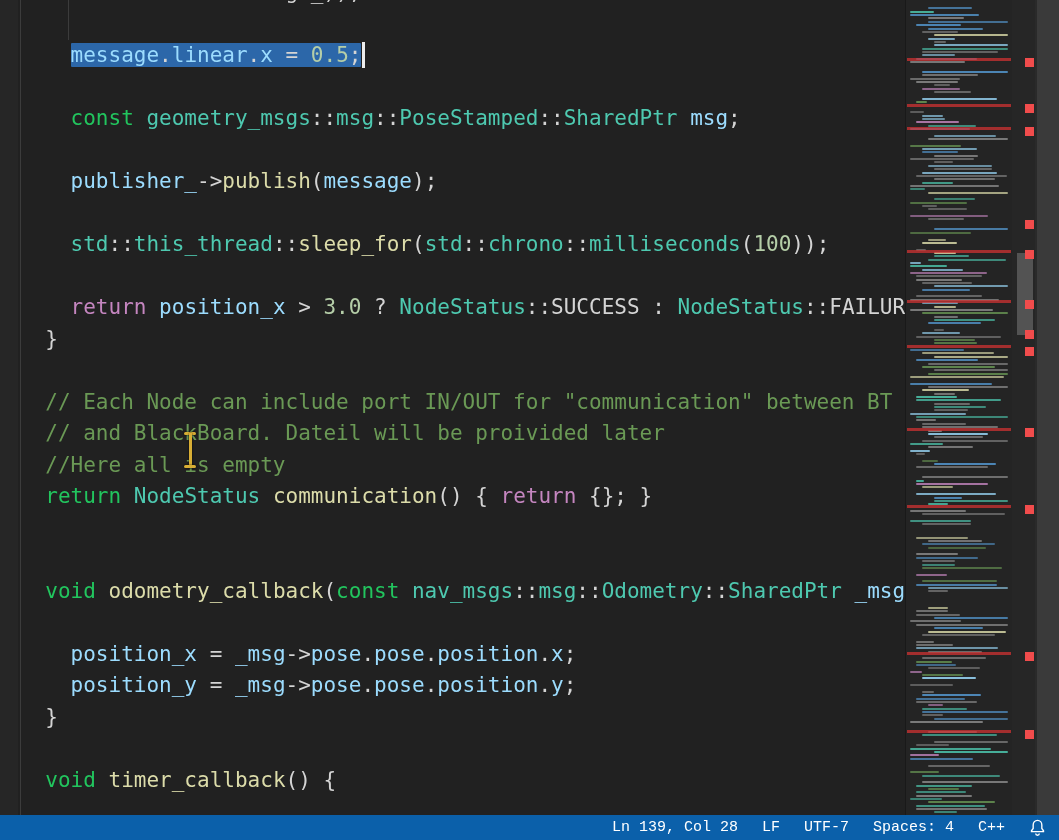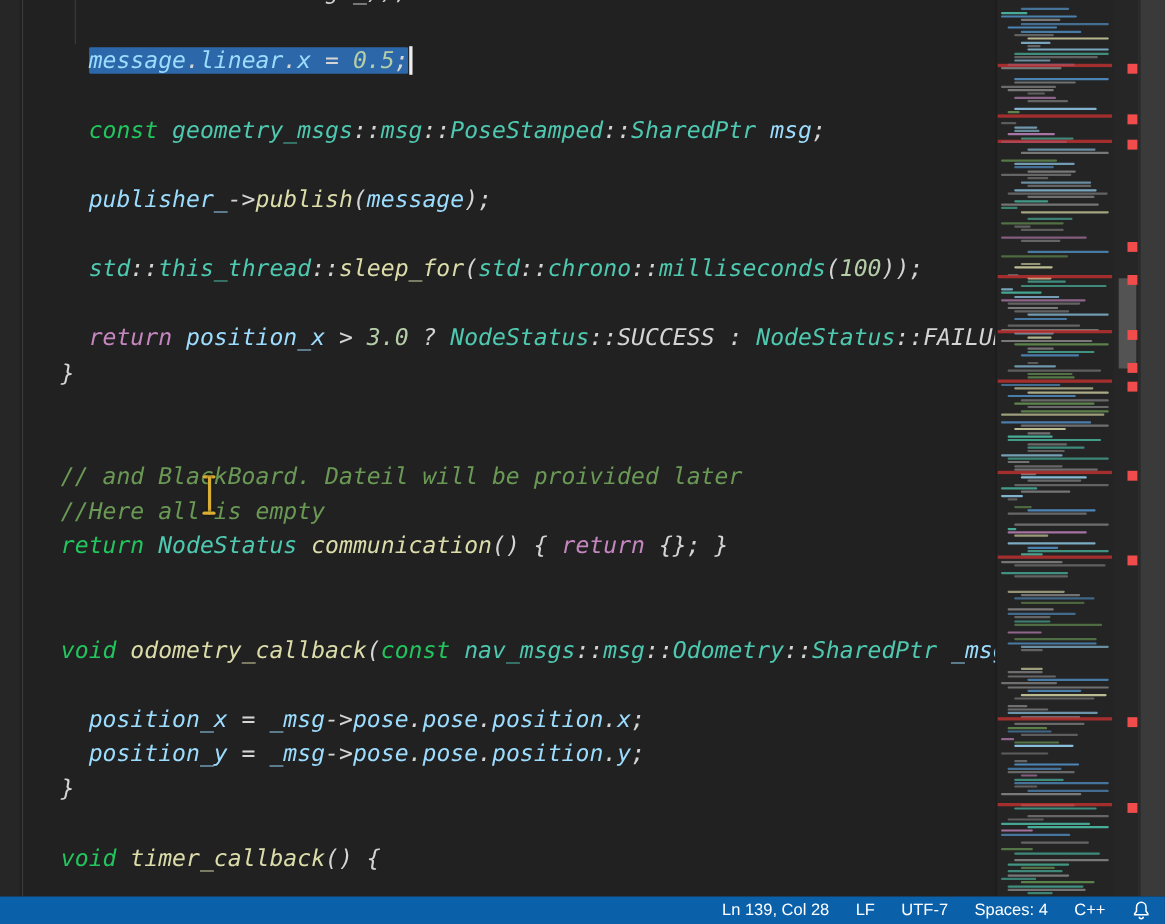"message.linear.x = 0.5;" .cl { font-style: italic -> none; left: 12px -> 2px }
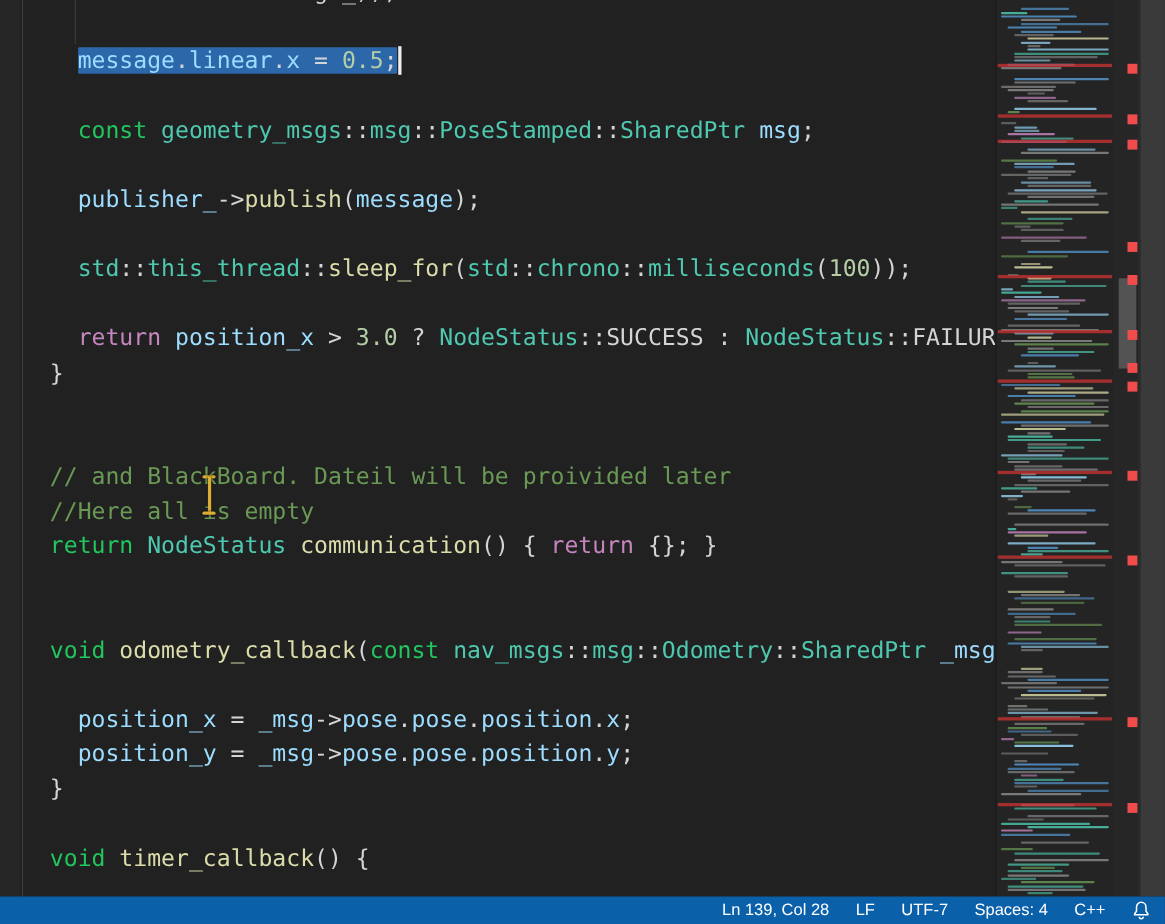"// Each Node can include" div.cl { html: none -> <div> <span>// Each Node can include port IN/OUT for "communication" between BT</span></div> }
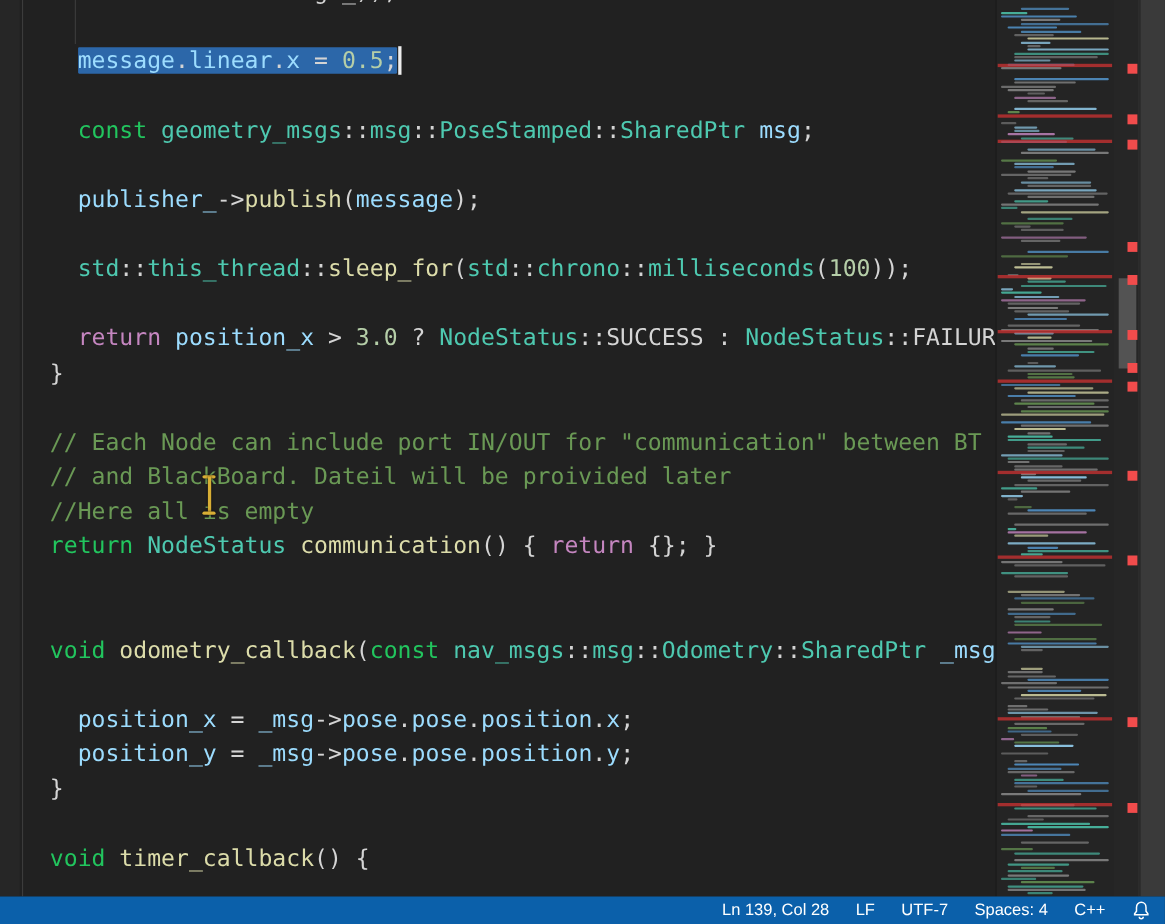"Ln 139, Col 28" #status-bar { font-family: Liberation Sans, sans-serif -> Liberation Mono, monospace }
